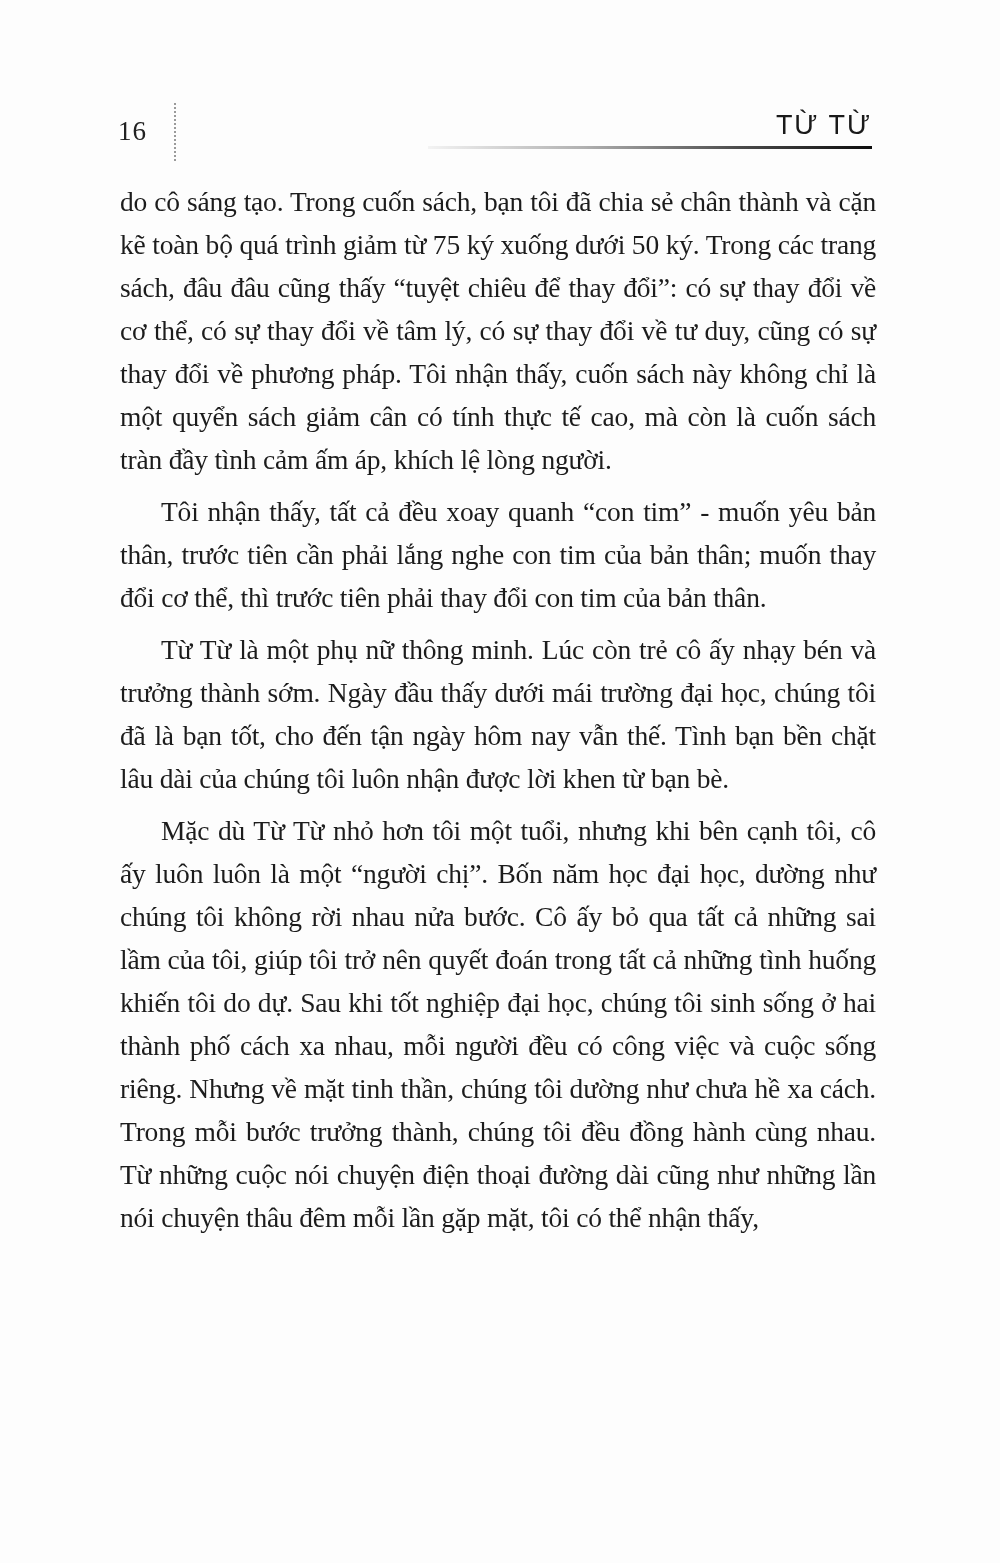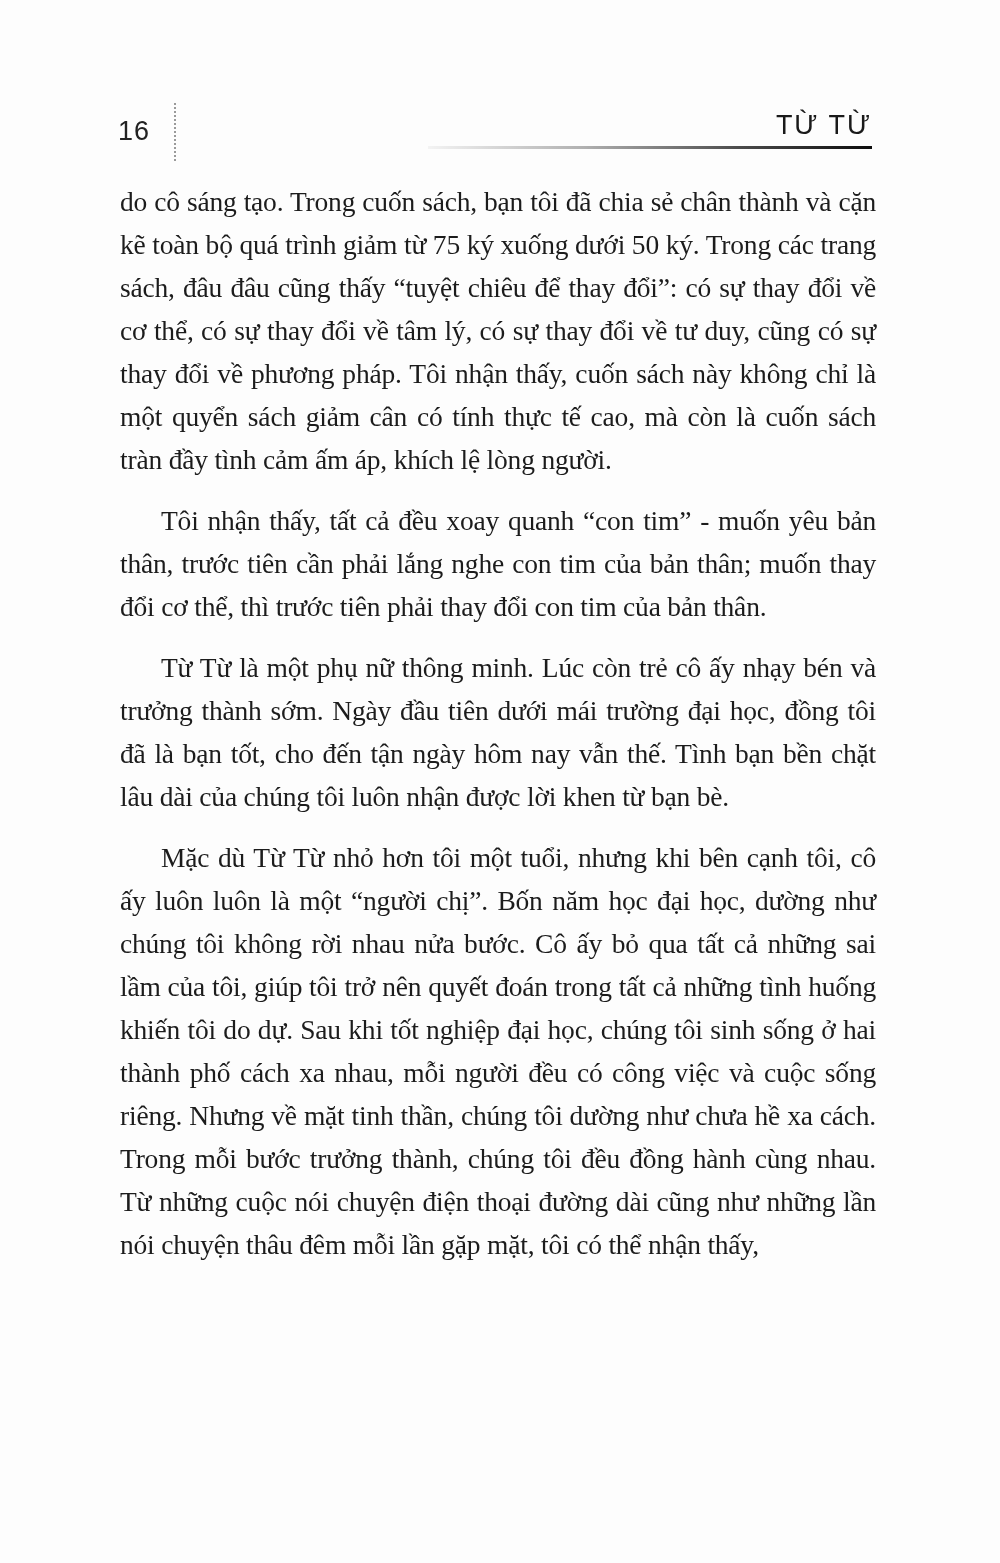"16" .page-number { font-family: Liberation Sans, sans-serif -> Liberation Serif, serif }
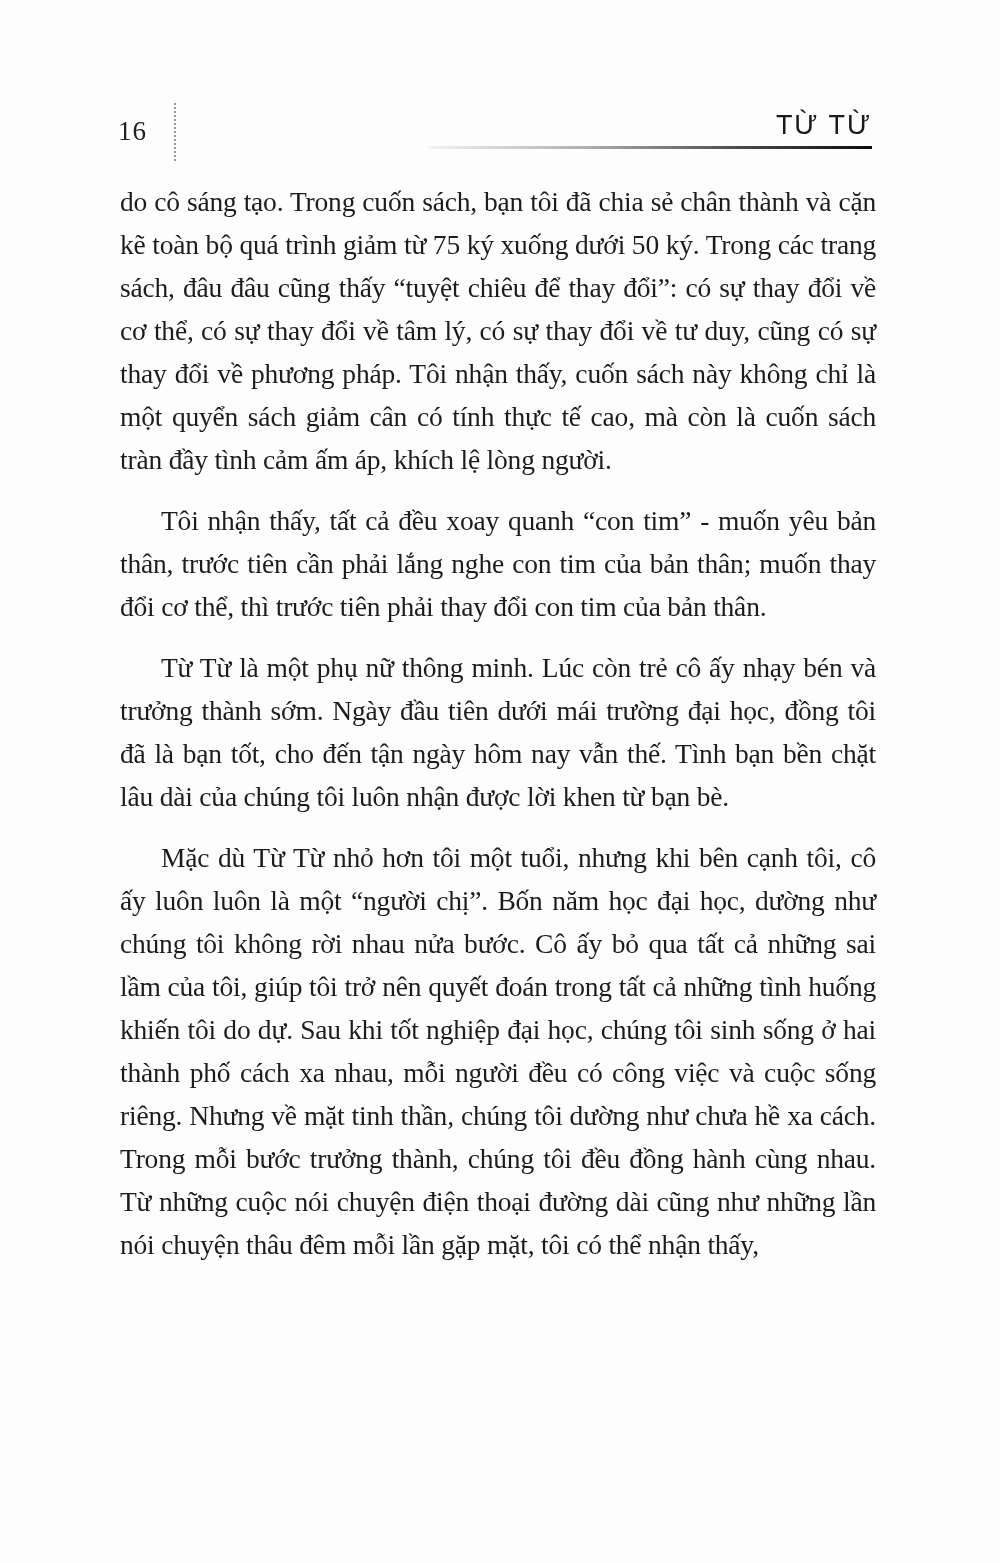"Tôi nhận thấy, tất cả" .body-text p + p { margin-top: 18px -> 9px }
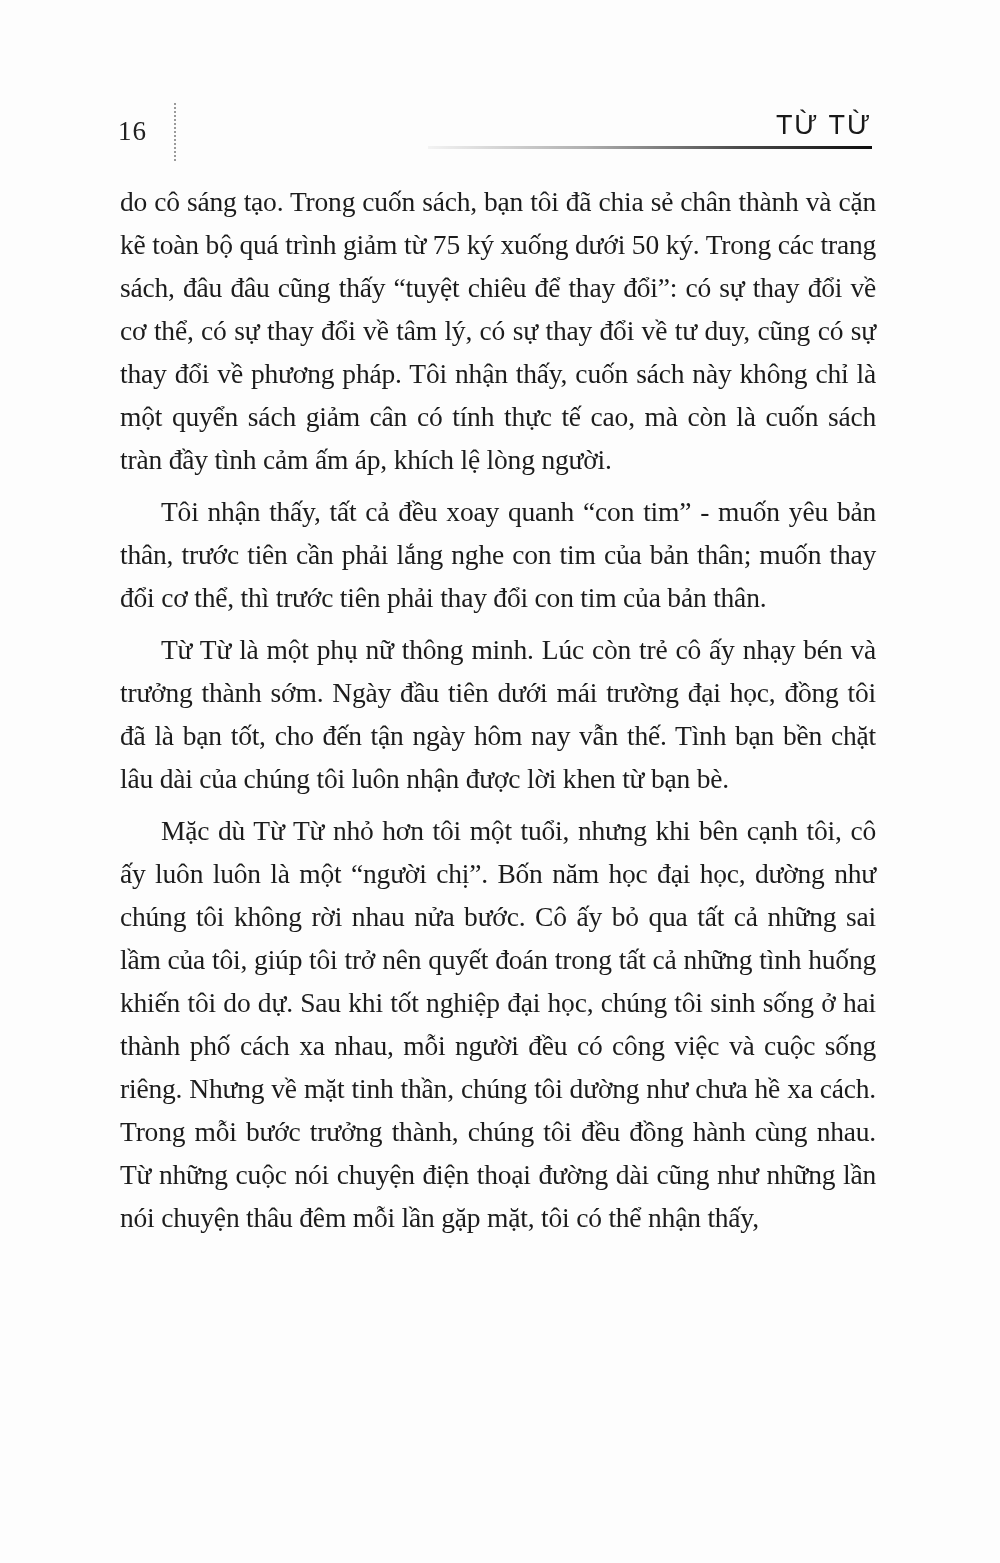"Từ Từ là một phụ" p.indent { text: tiên dưới mái trường đại học, đồng -> thấy dưới mái trường đại học, chúng }
